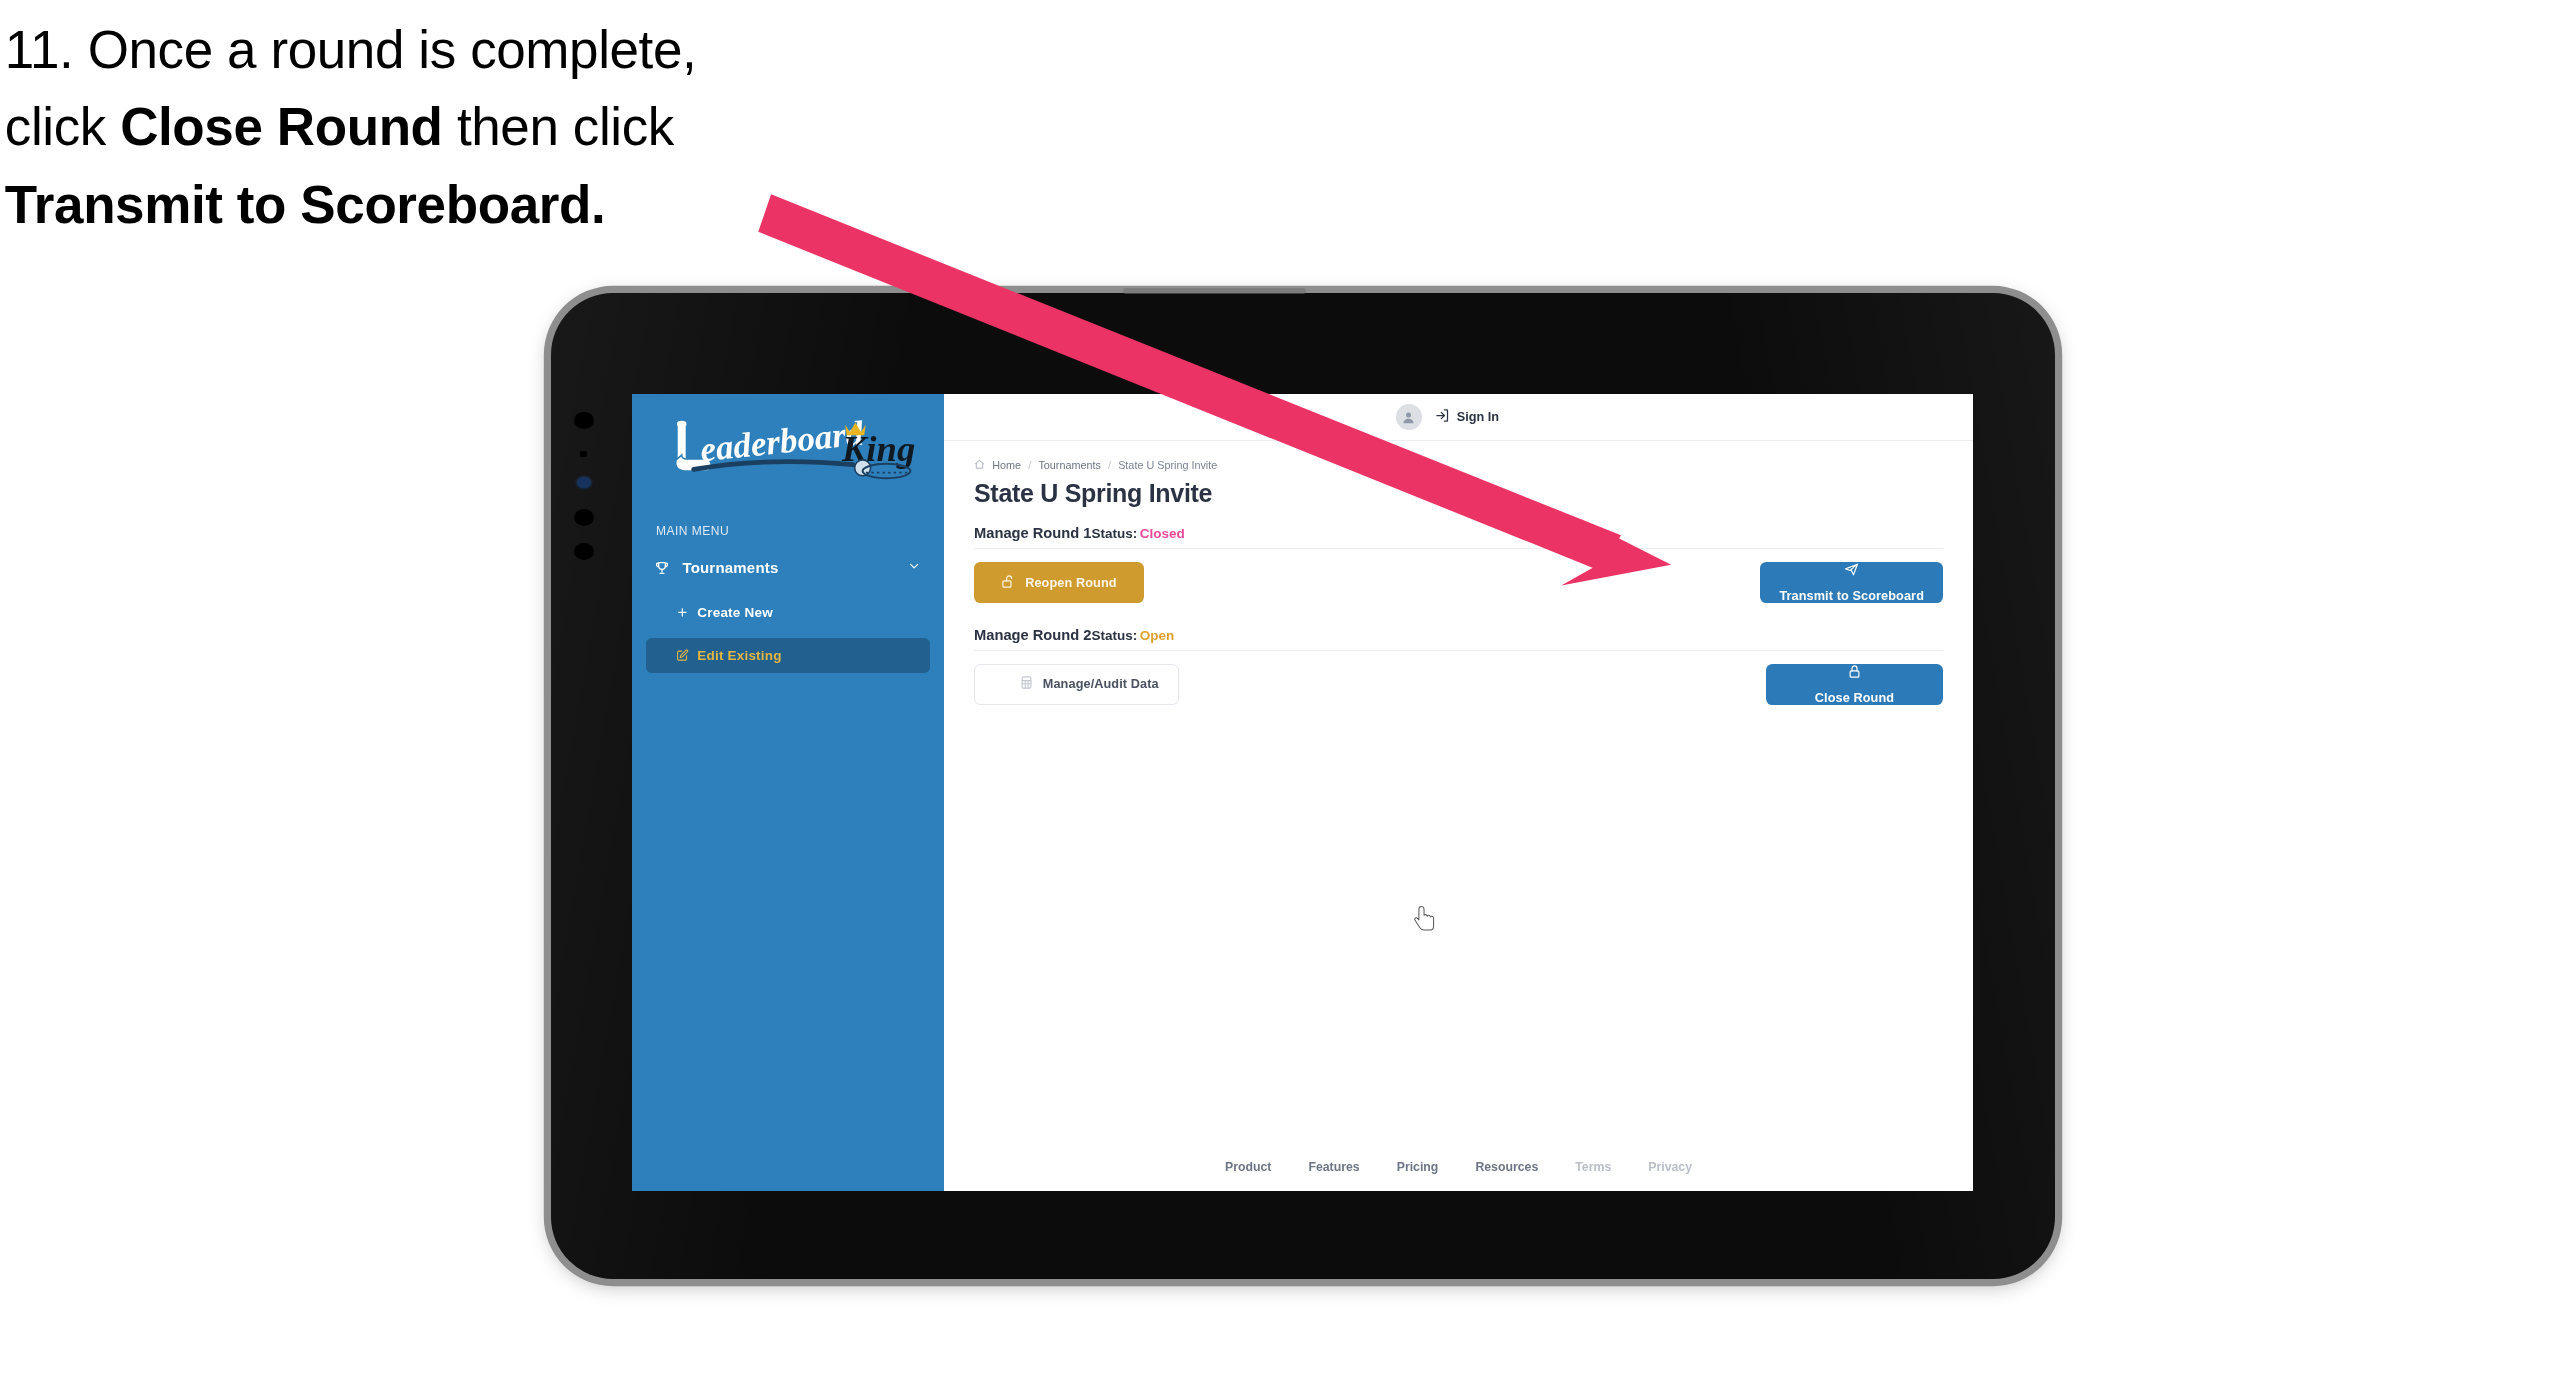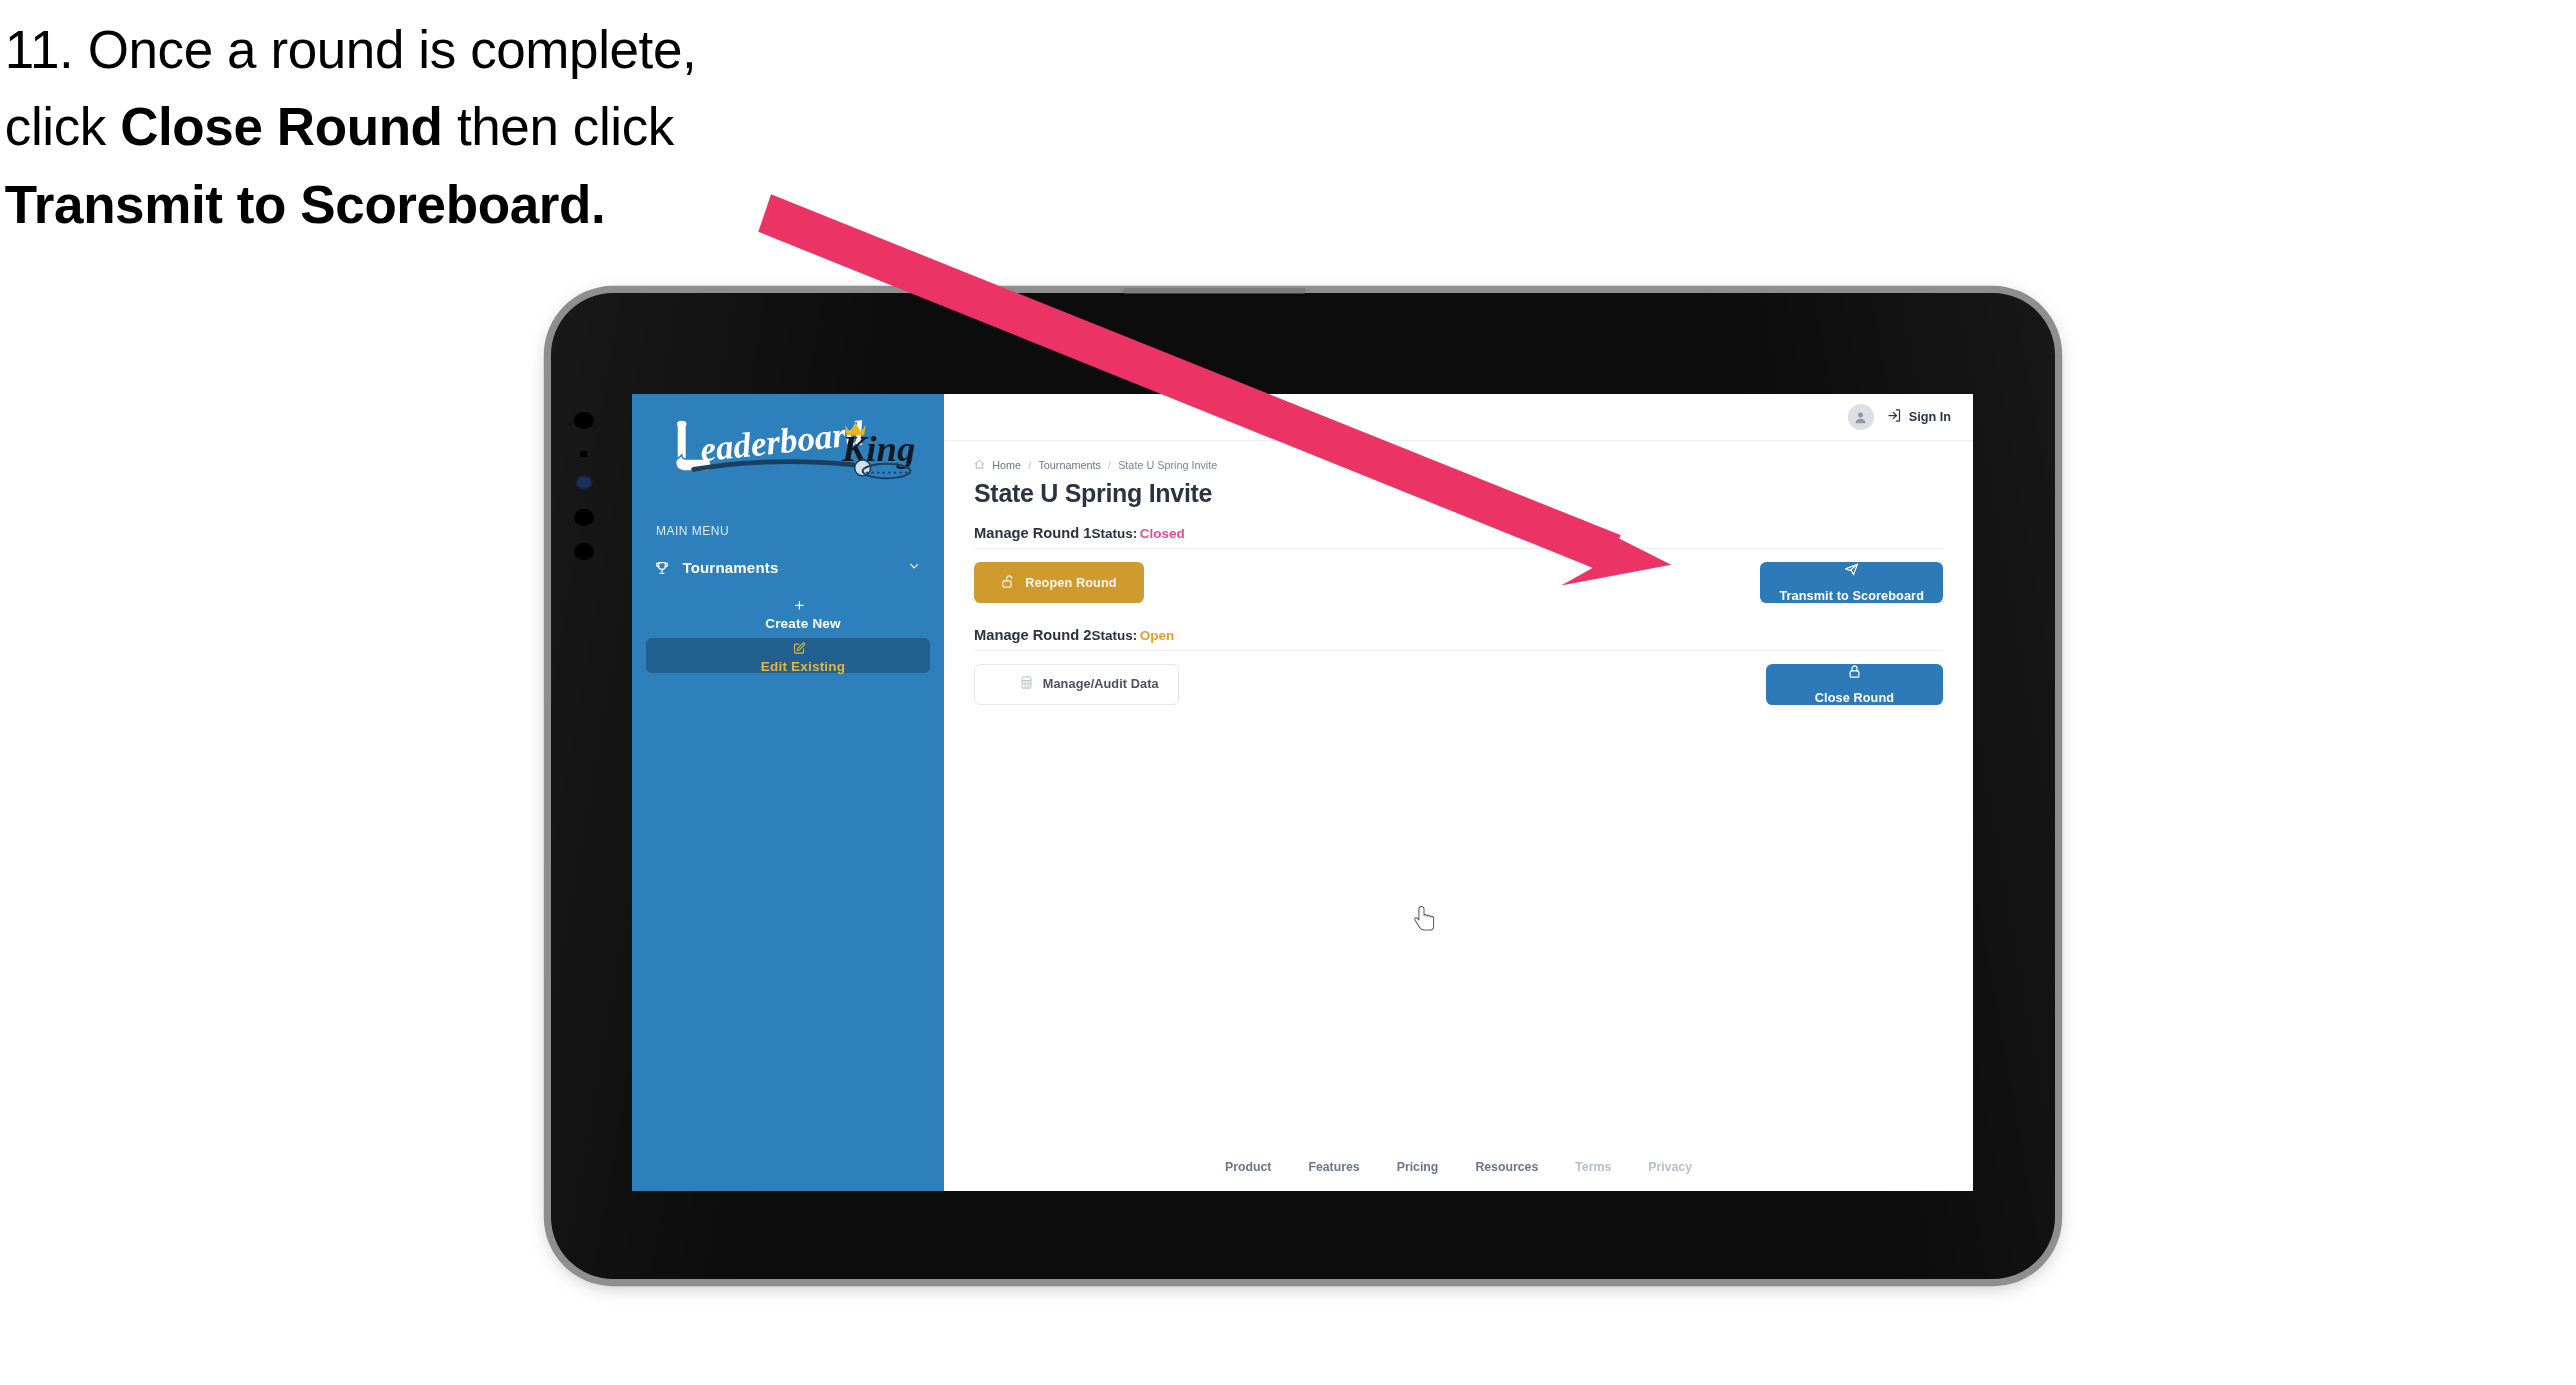"Sign In" .topbar { justify-content: flex-end -> center }
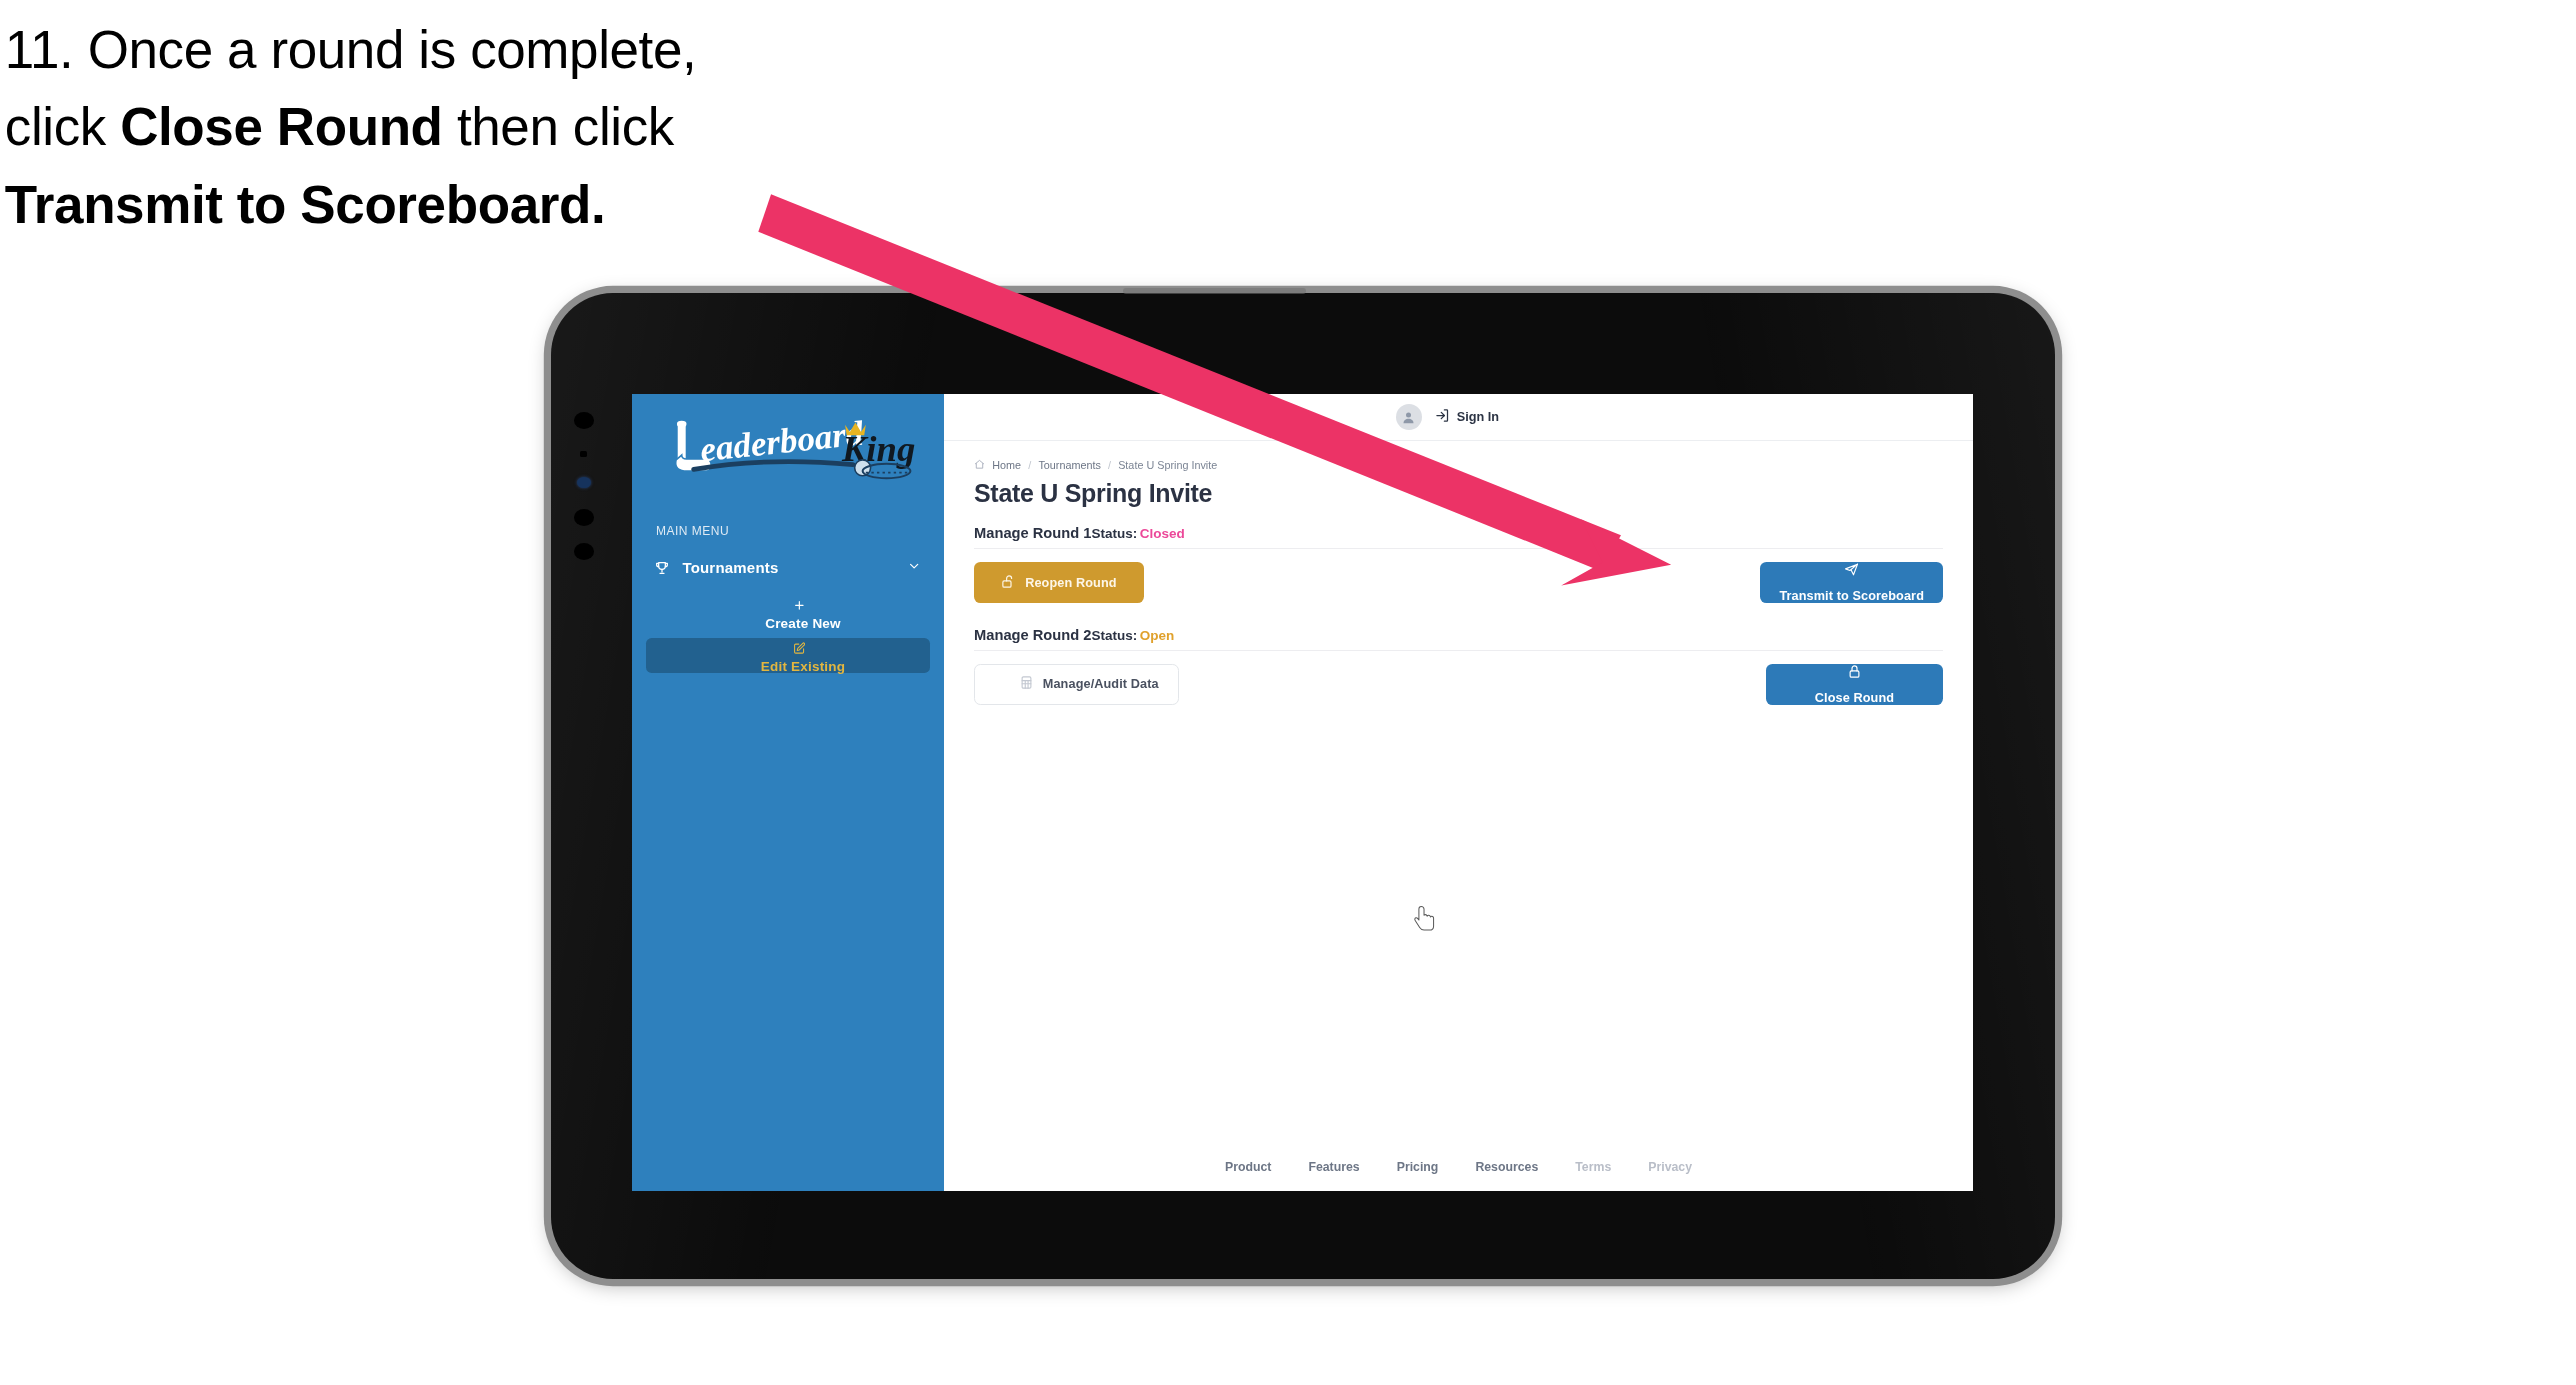"Create New" .sub-item { flex-direction: column -> none }
